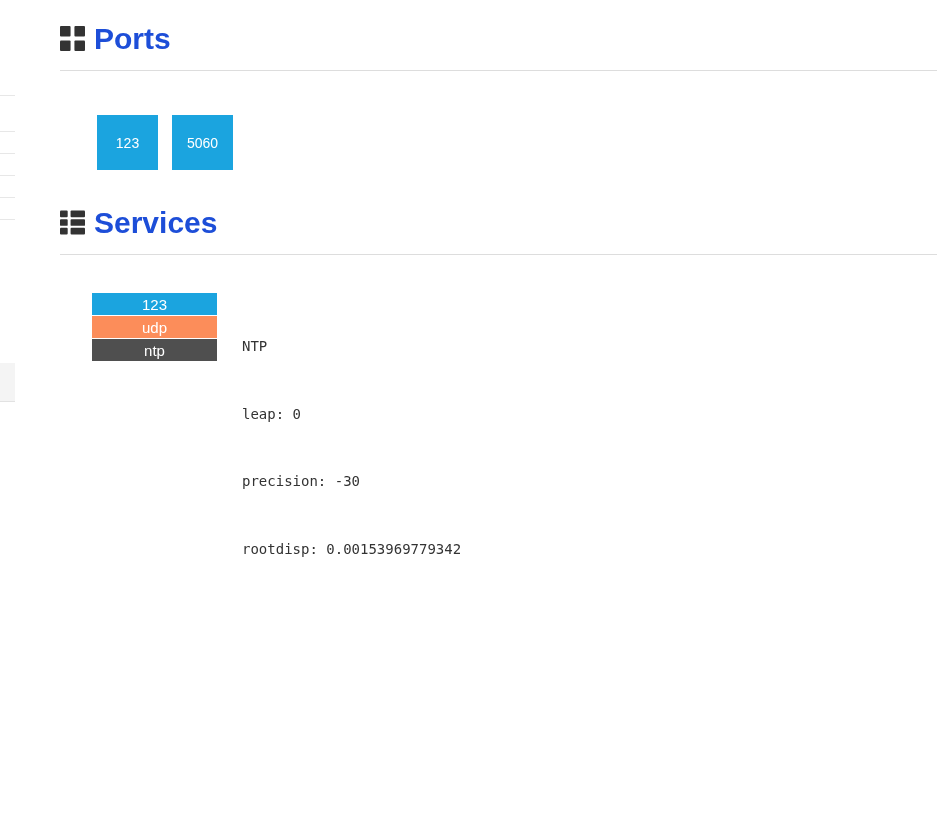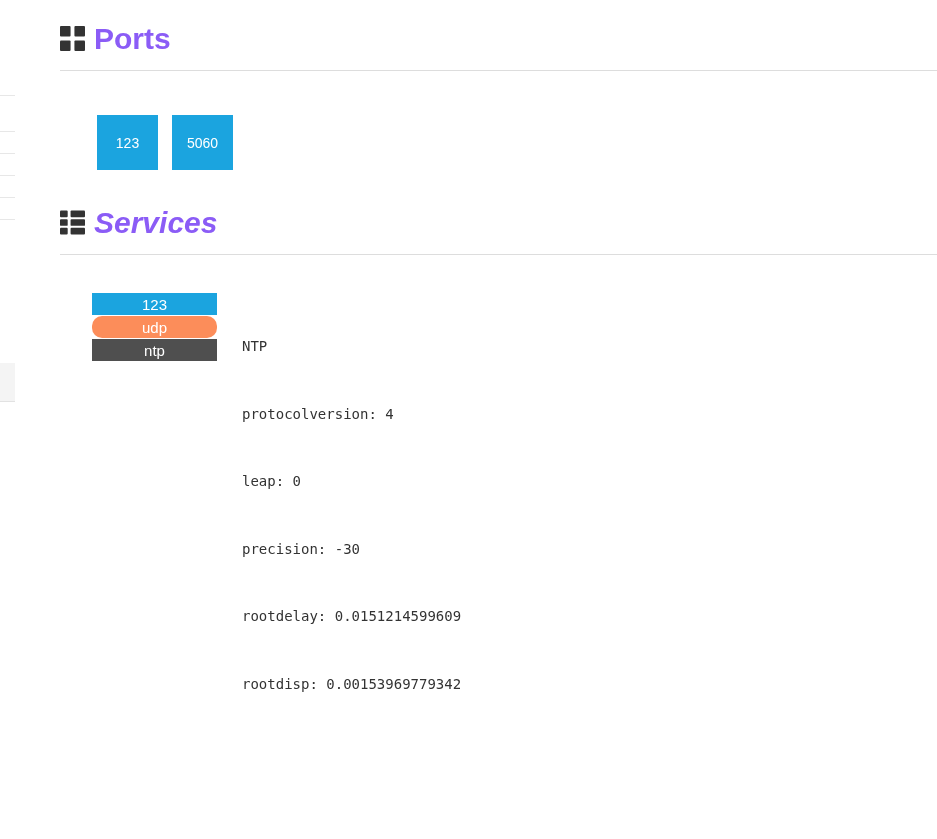"Ports" .section-heading { color: #8b5cf6 -> #1d4ed8 }
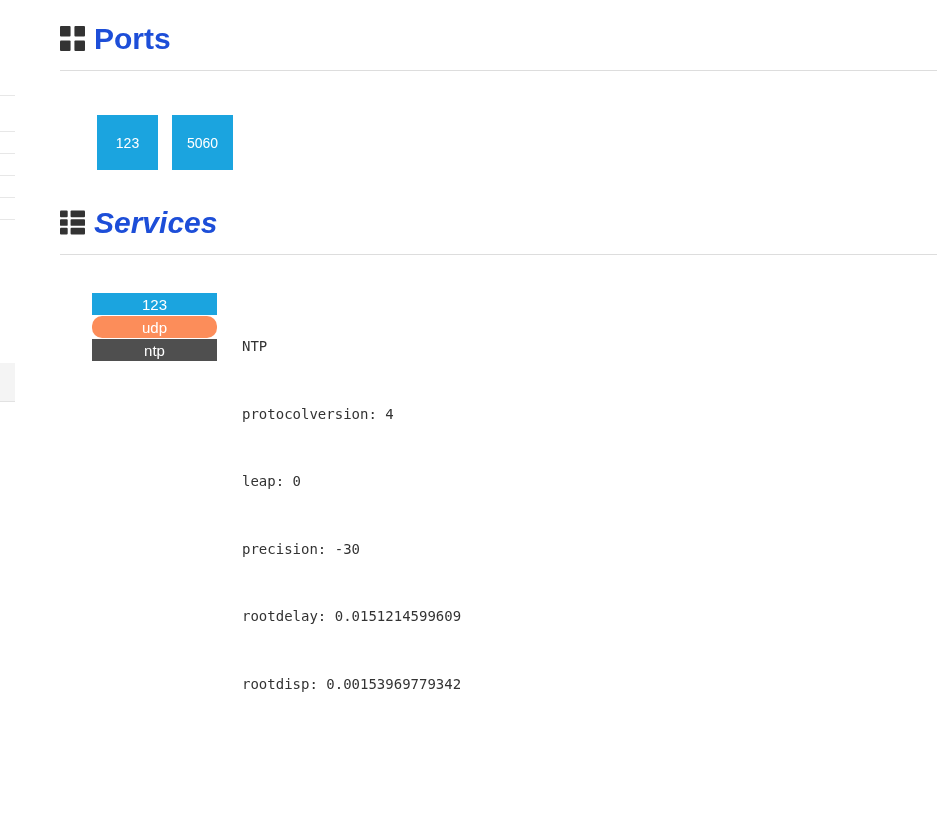"Services" .services-heading { font-style: italic -> none }
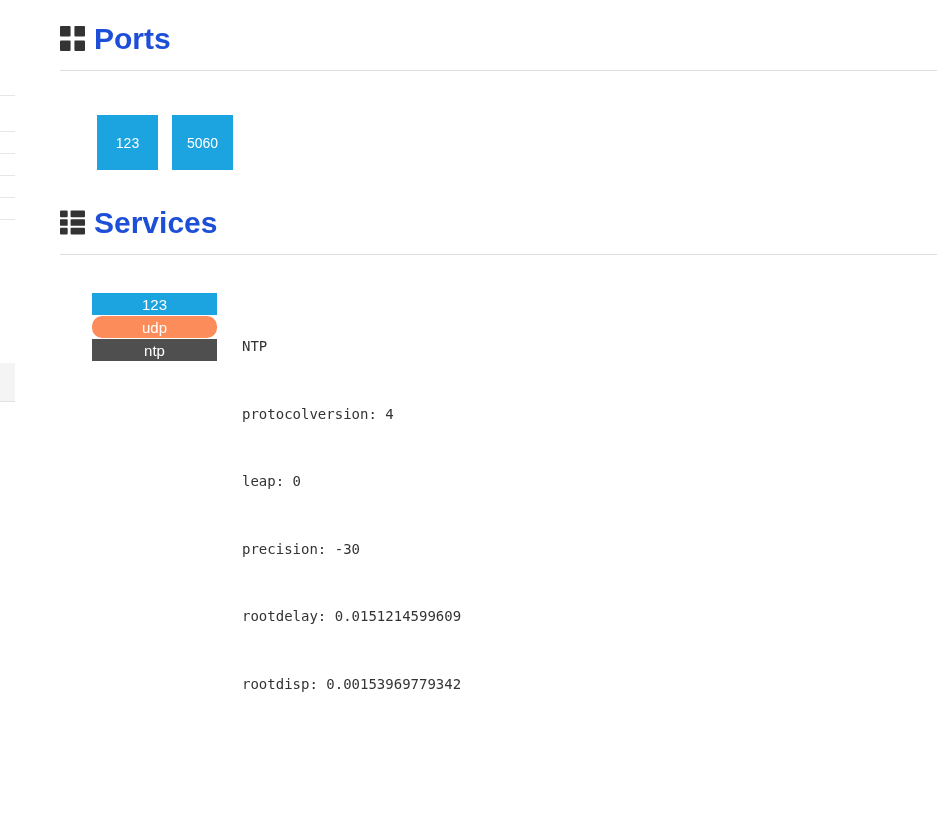"udp" .svc-transport { border-radius: 10px -> none }
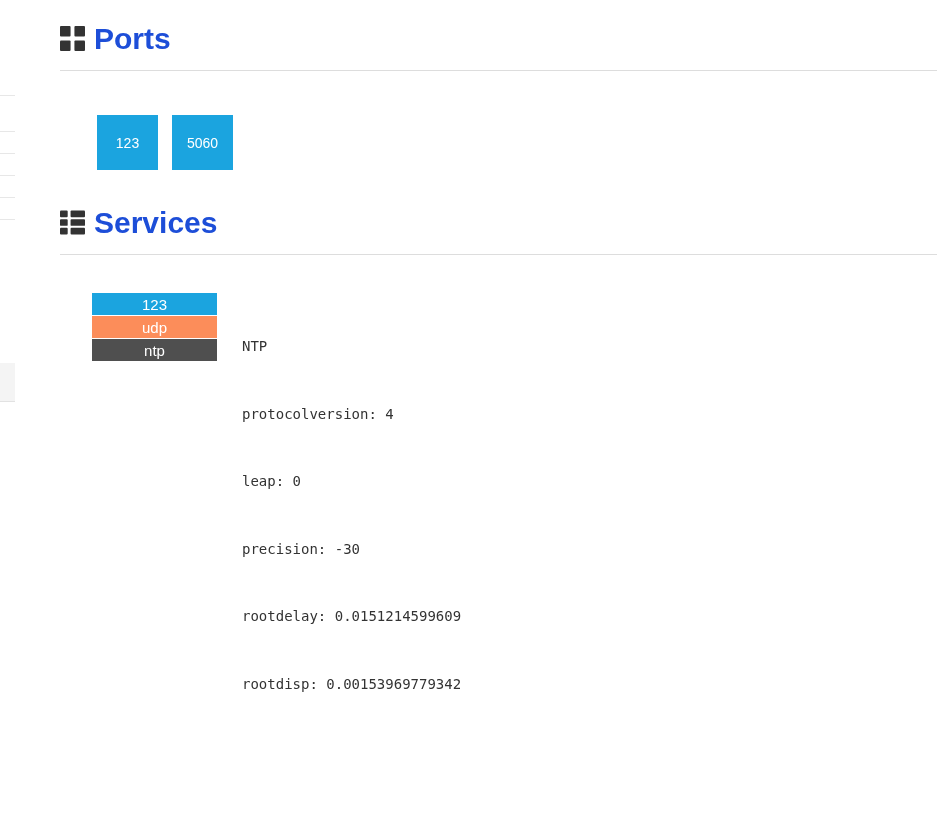"protocolversion: 4" div { html: <div>protocolversion: 4</div> -> none }
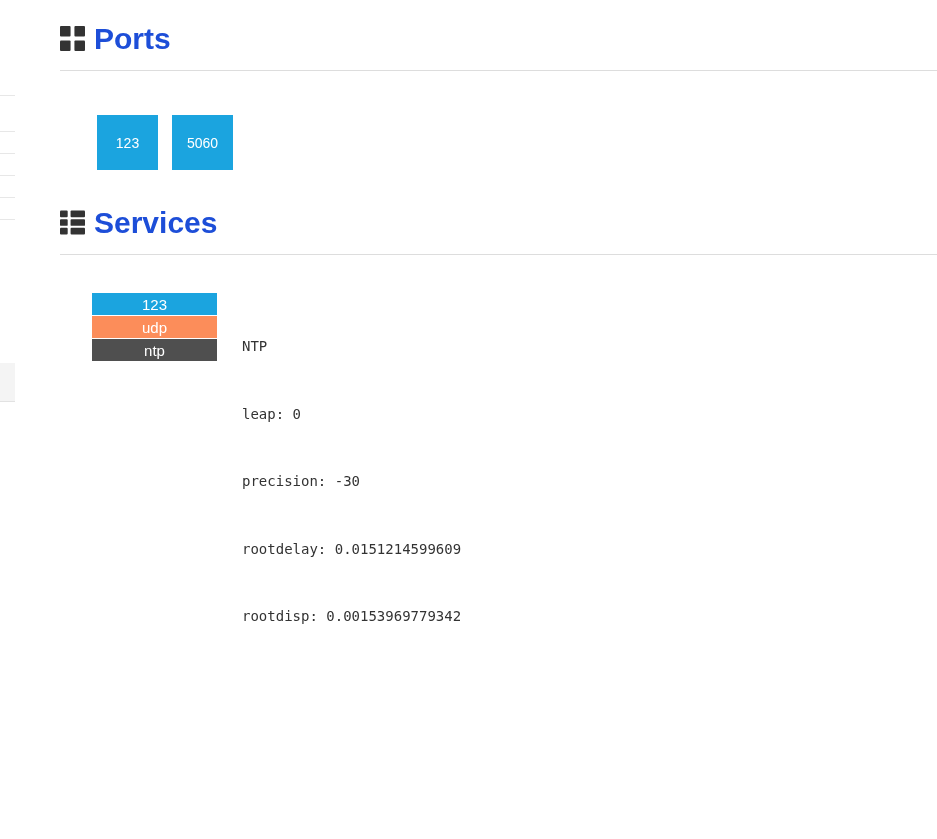"rootdelay: 0.0151214599609" div { html: <div>rootdelay: 0.0151214599609</div> -> none }
